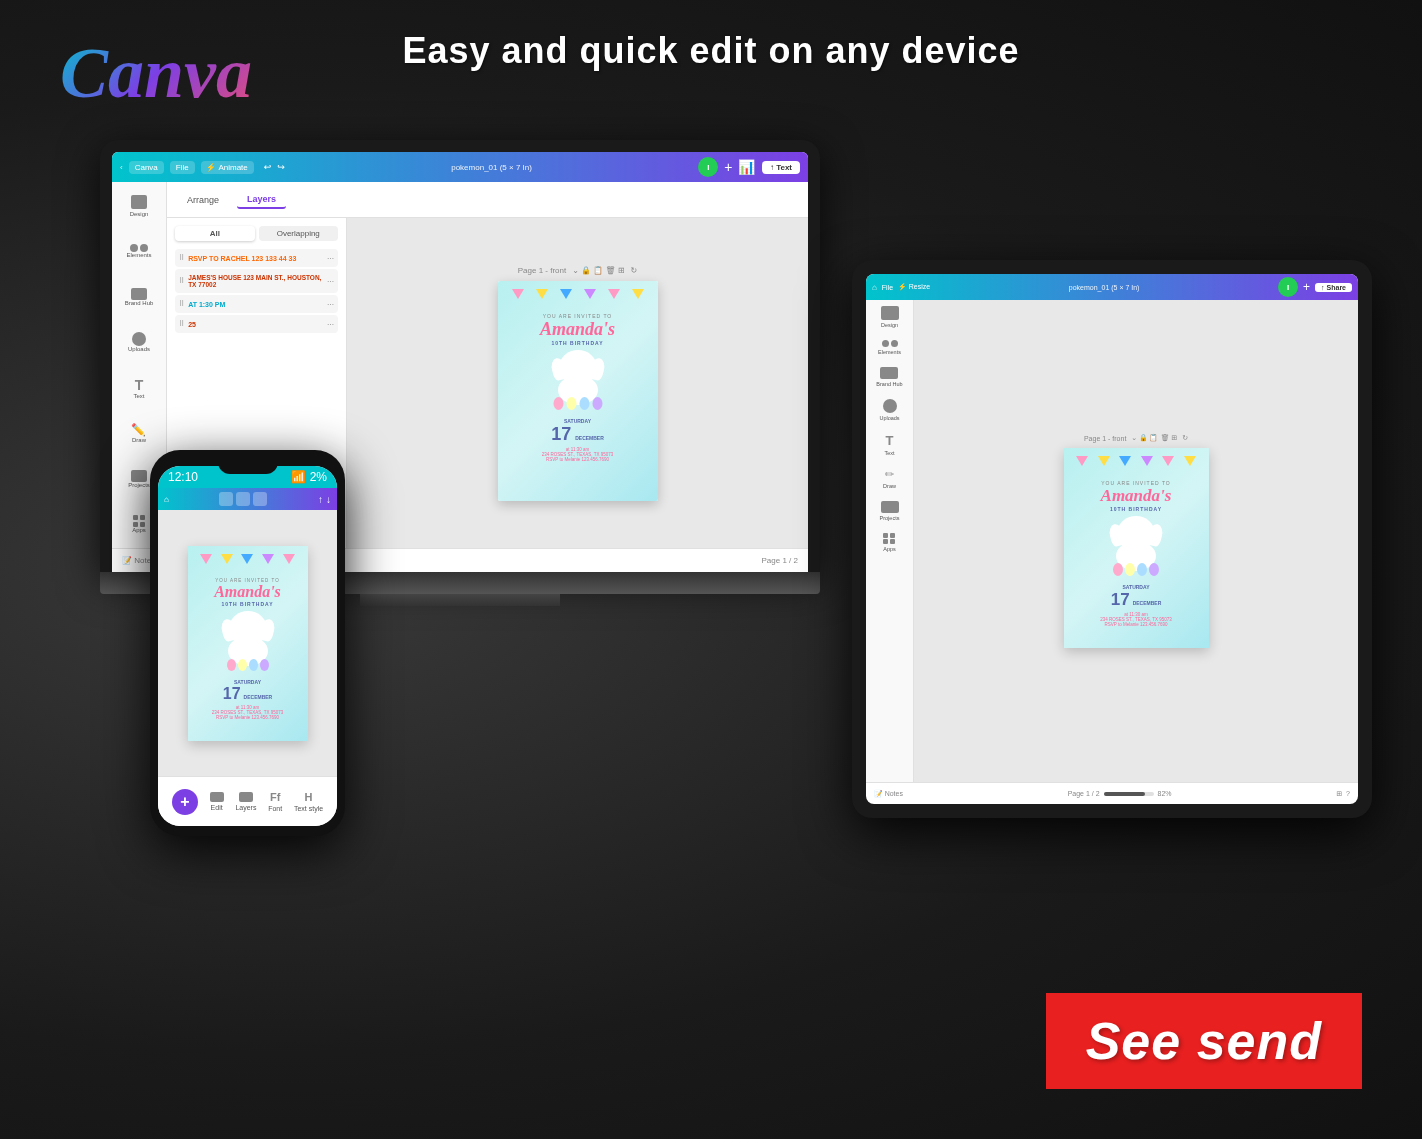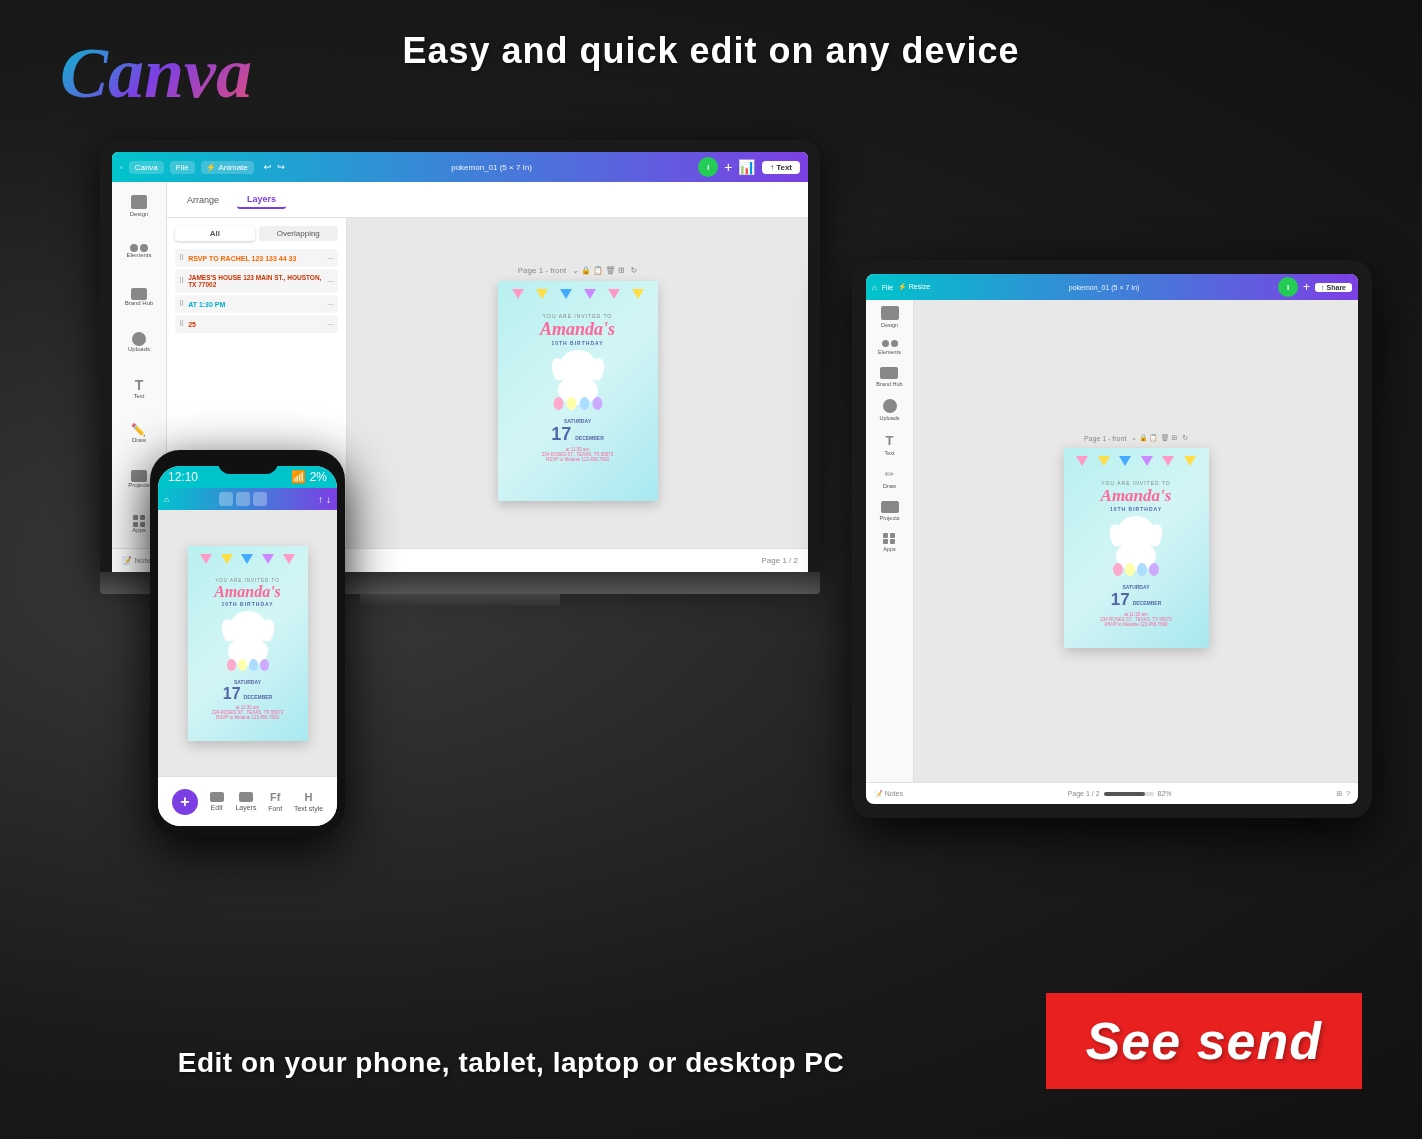"Edit on your phone, tablet," div.bottom-line { html: <div>Edit on your phone, tablet, laptop or desktop PC</div> -> none }
